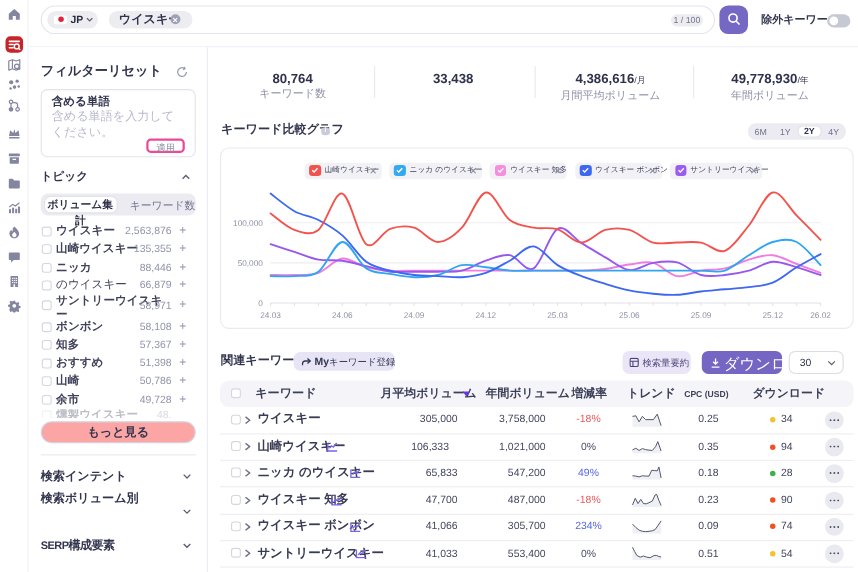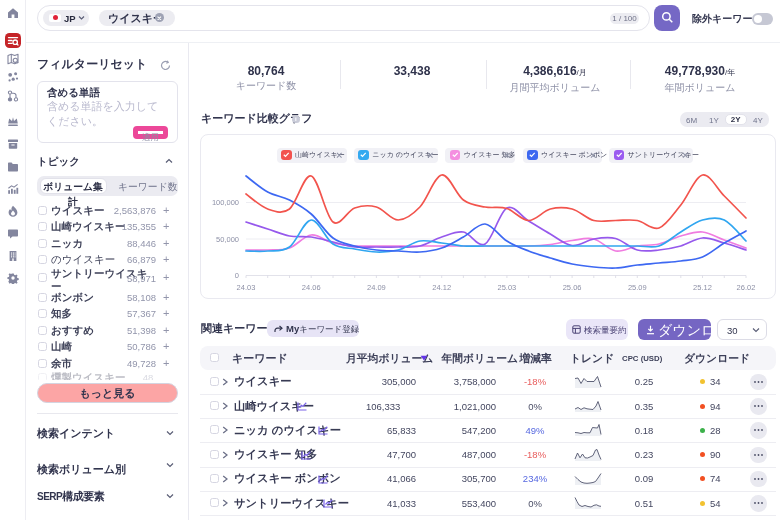"適用" div.abs { border: 5px solid #ec4899 -> 2px solid #ec4899 }
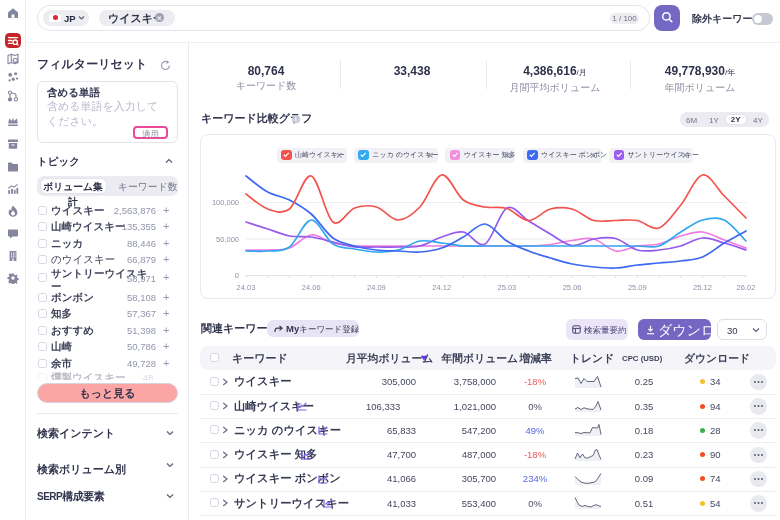"106,333" div.abs { text-align: left -> center }
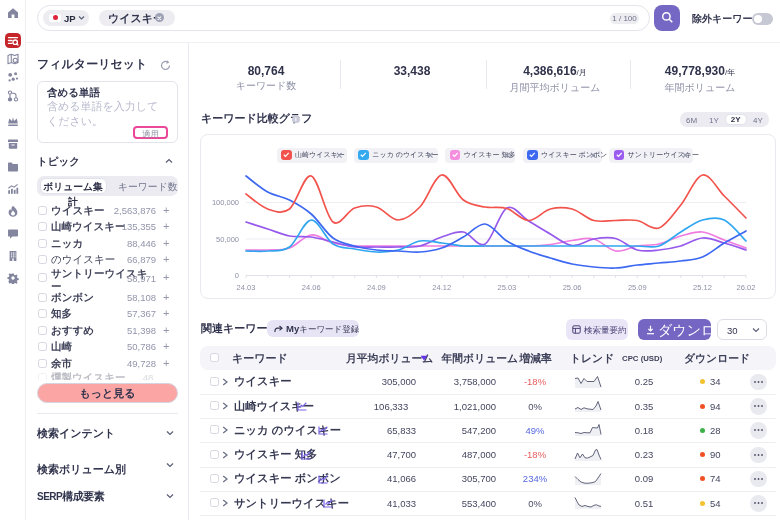"検索ボリューム別" div.abs { top: 464px -> 448px }
